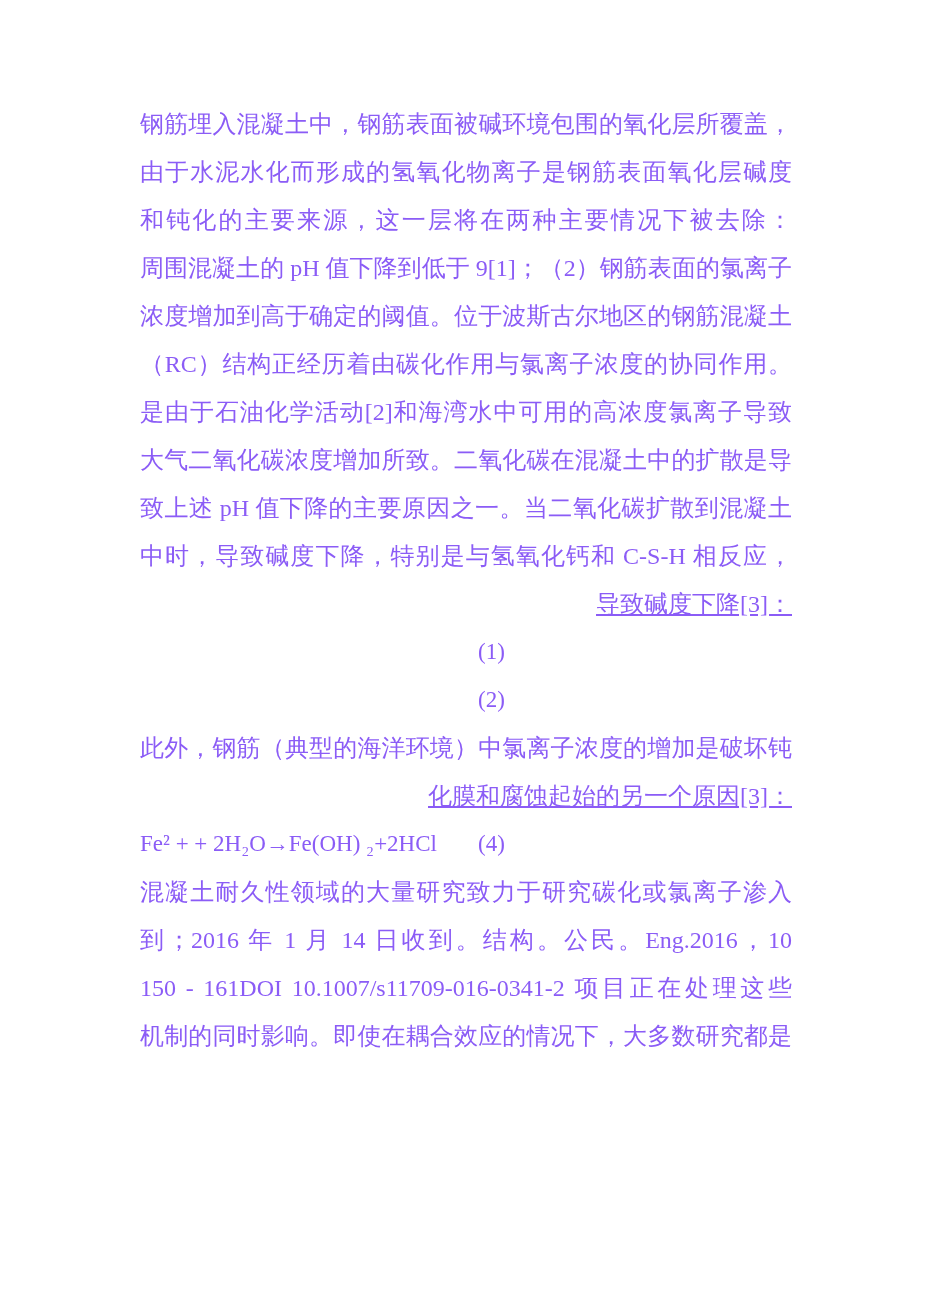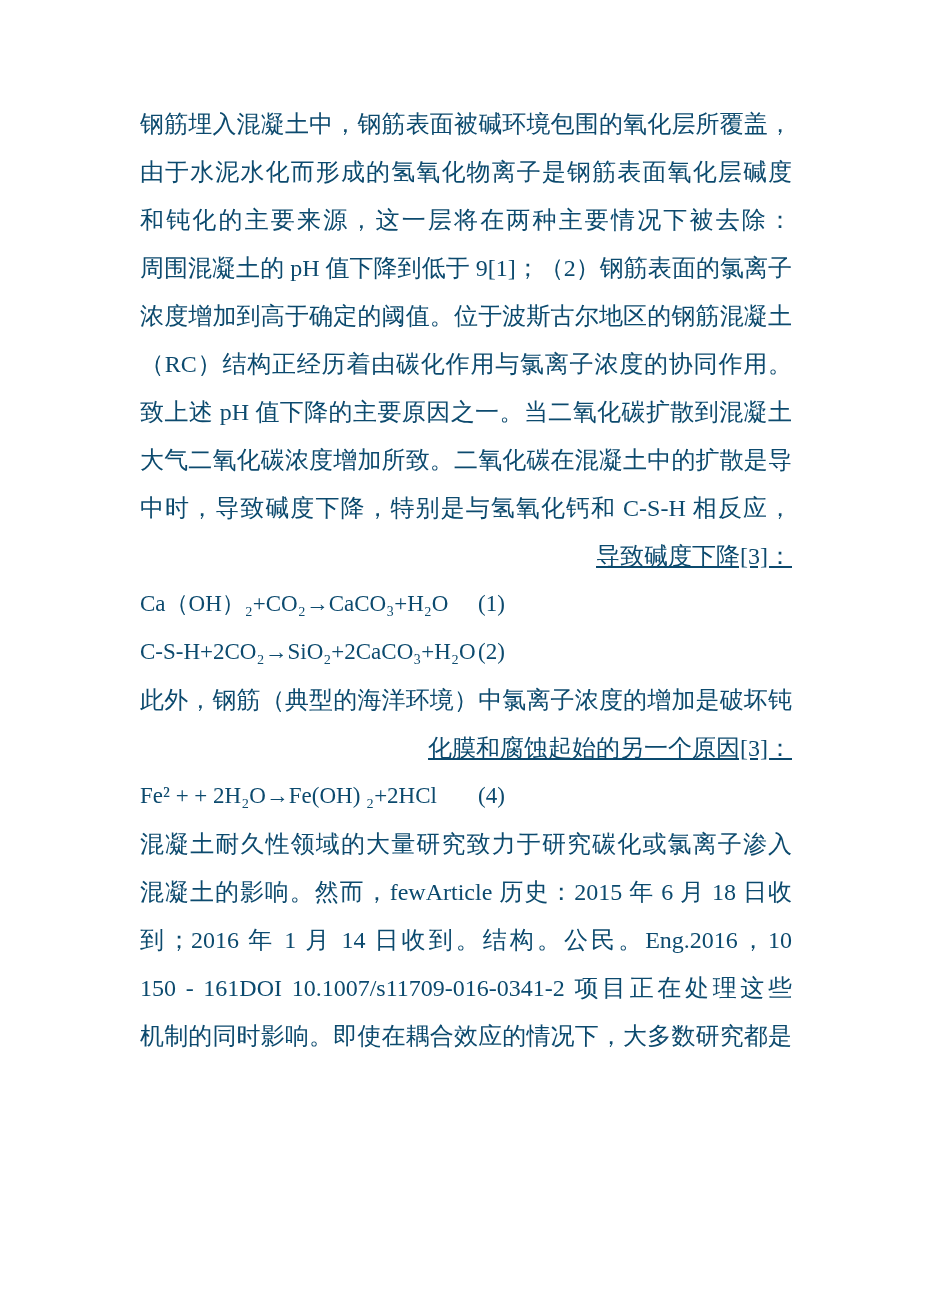"钢筋埋入混凝土中，钢筋表面被碱环境包围的氧化层所覆盖，" .line { color: #0c4a6e -> #8b5cf6 }
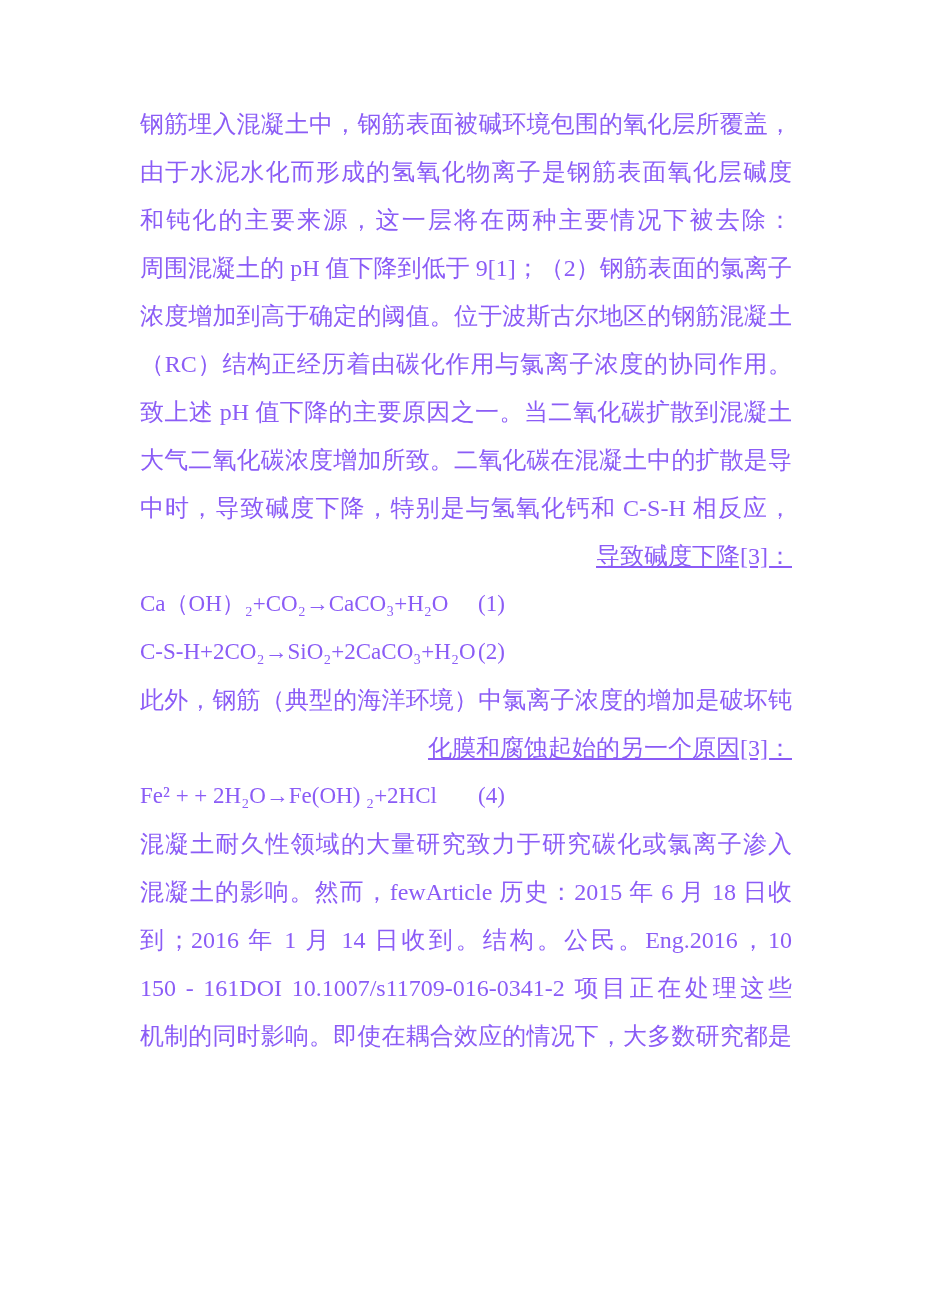"是由于石油化学活动[2]和海湾水中可用的高浓度氯离子导致" div.line { html: none -> <div>是由于石油化学活动[2]和海湾水中可用的高浓度氯离子导致</div> }
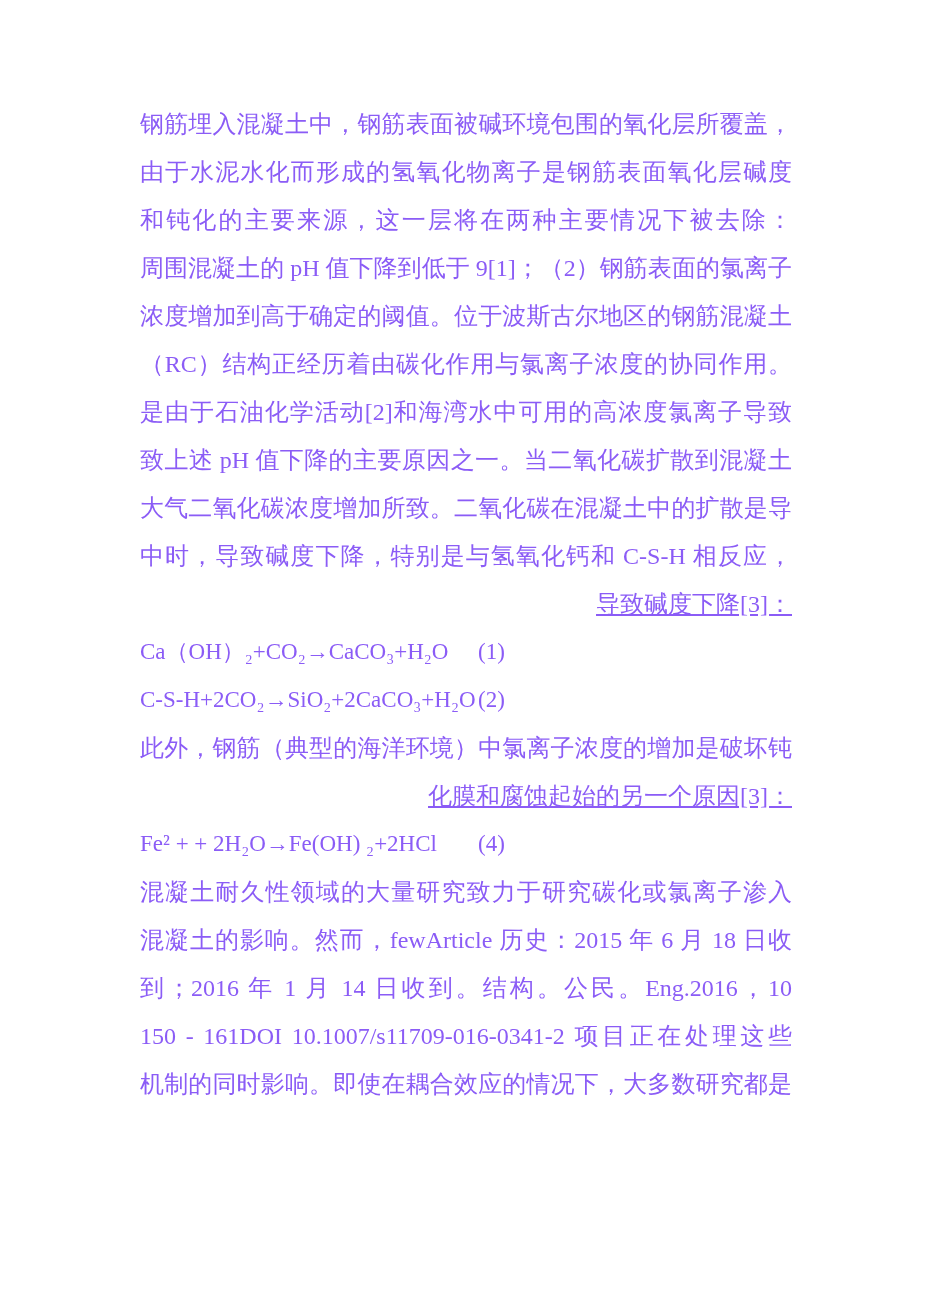"致上述 pH 值下降的主要原因之一。当二氧化碳扩散到混凝土" div.line { order: before "大气二氧化碳浓度增加所致。二氧化碳在混凝土中的扩散是导" -> after "大气二氧化碳浓度增加所致。二氧化碳在混凝土中的扩散是导" }
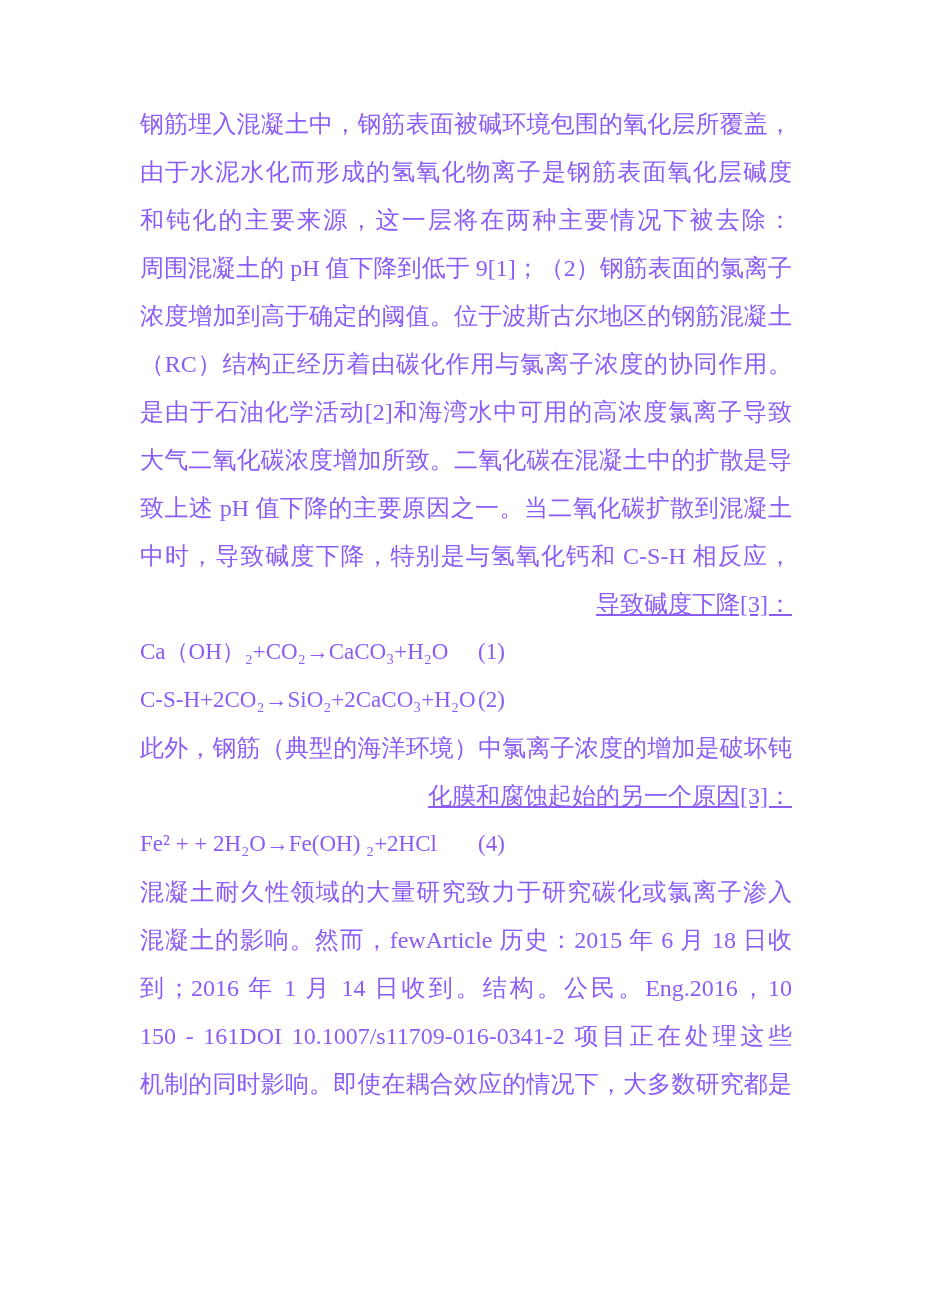"Ca（OH）₂+CO₂→CaCO₃+H₂O" span.eq-formula { html: <span>Ca（OH）₂+CO₂→CaCO₃+H₂O</span> -> none }
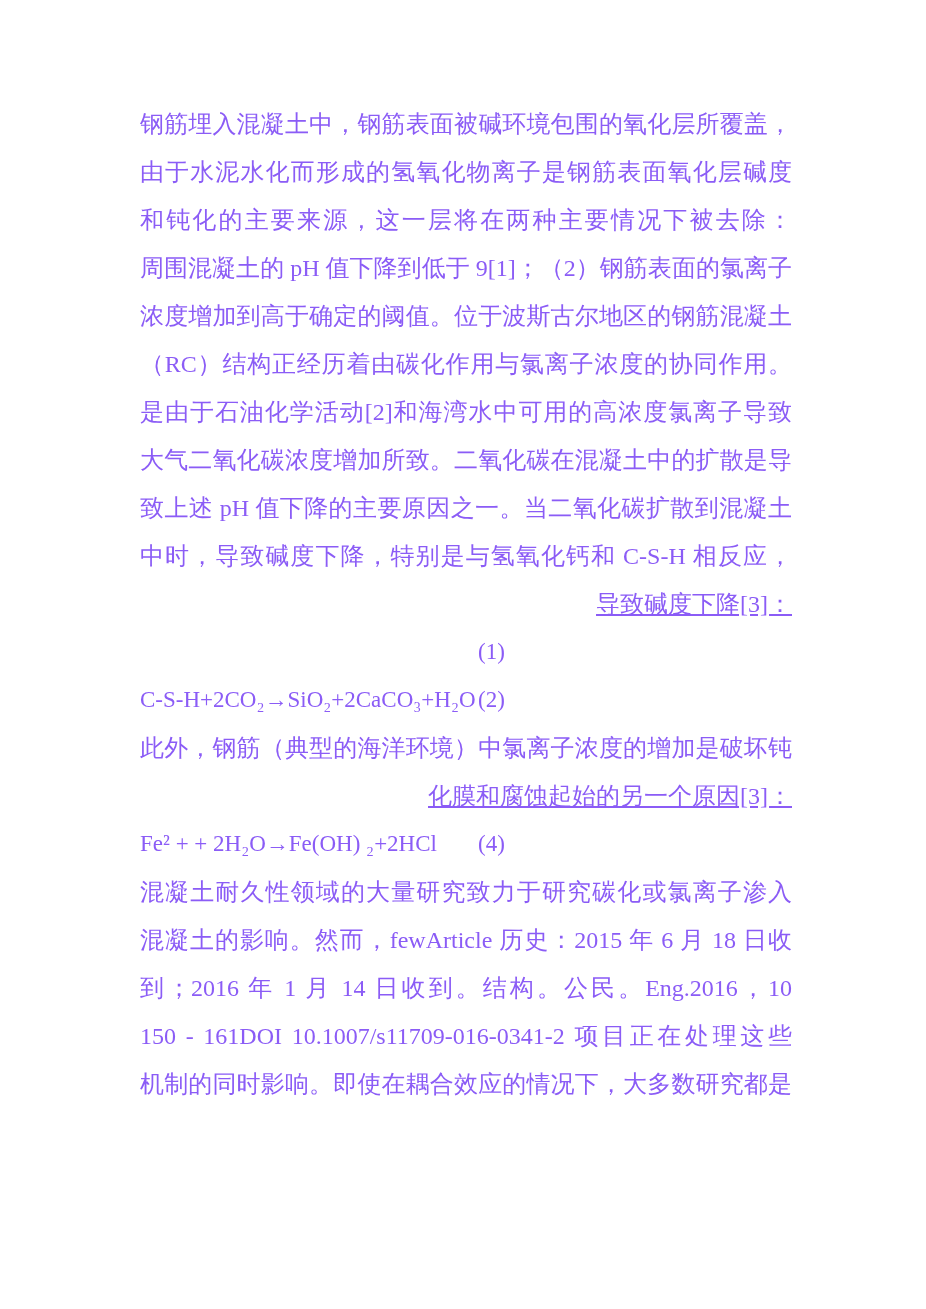"C-S-H+2CO₂→SiO₂+2CaCO₃+H₂O" span.eq-formula { html: <span>C-S-H+2CO₂→SiO₂+2CaCO₃+H₂O</span> -> none }
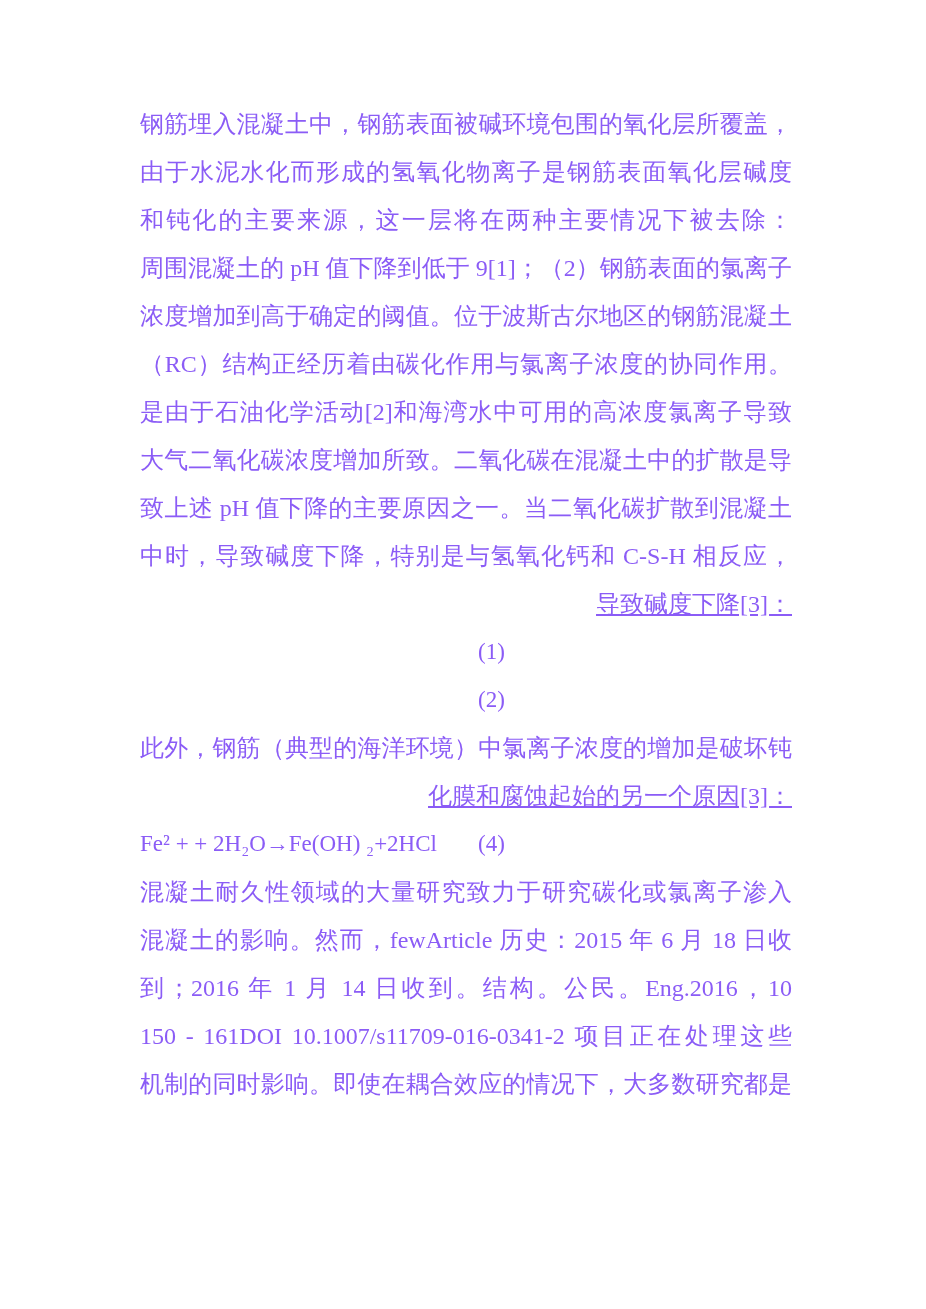"混凝土的影响。然而，fewArticle 历史：2015 年 6 月" div.line { html: <div>混凝土的影响。然而，fewArticle 历史：2015 年 6 月 18 日收</div> -> none }
